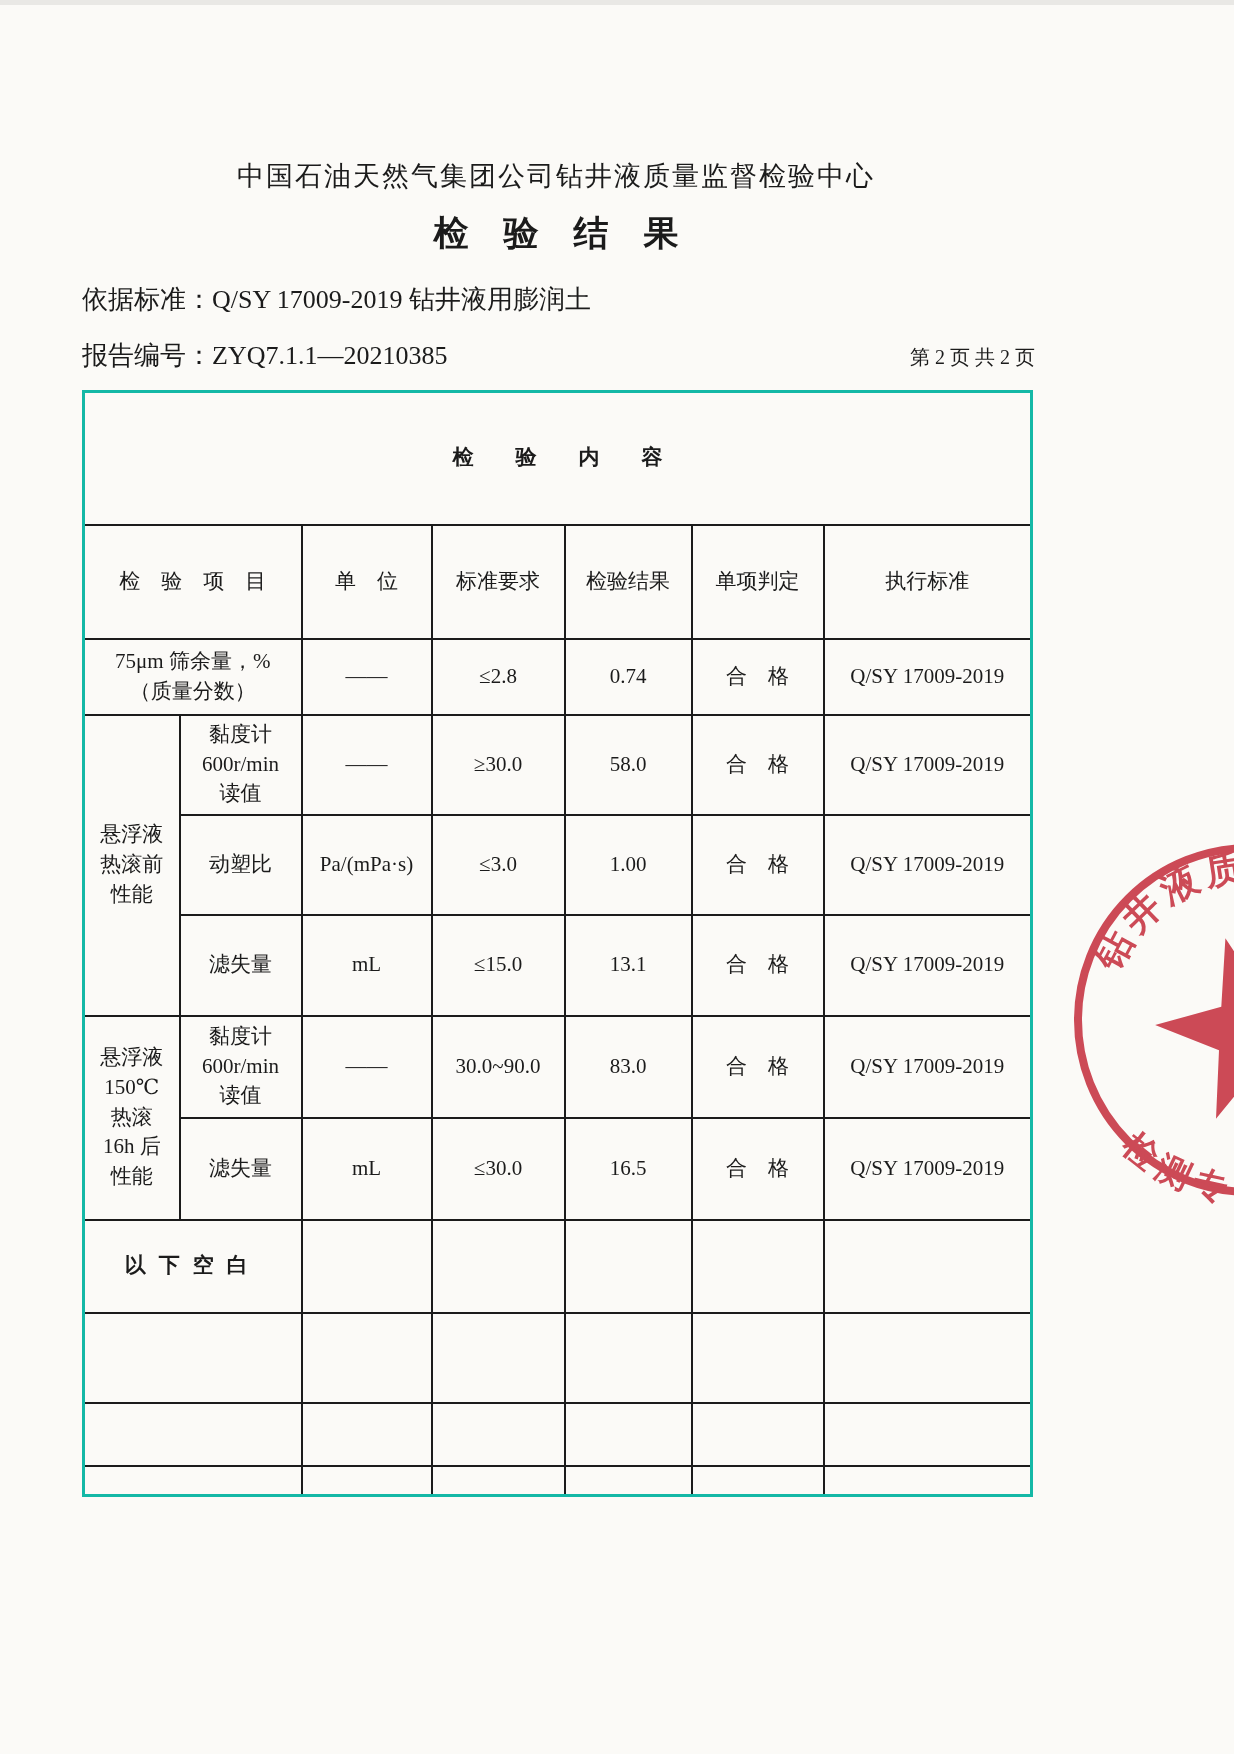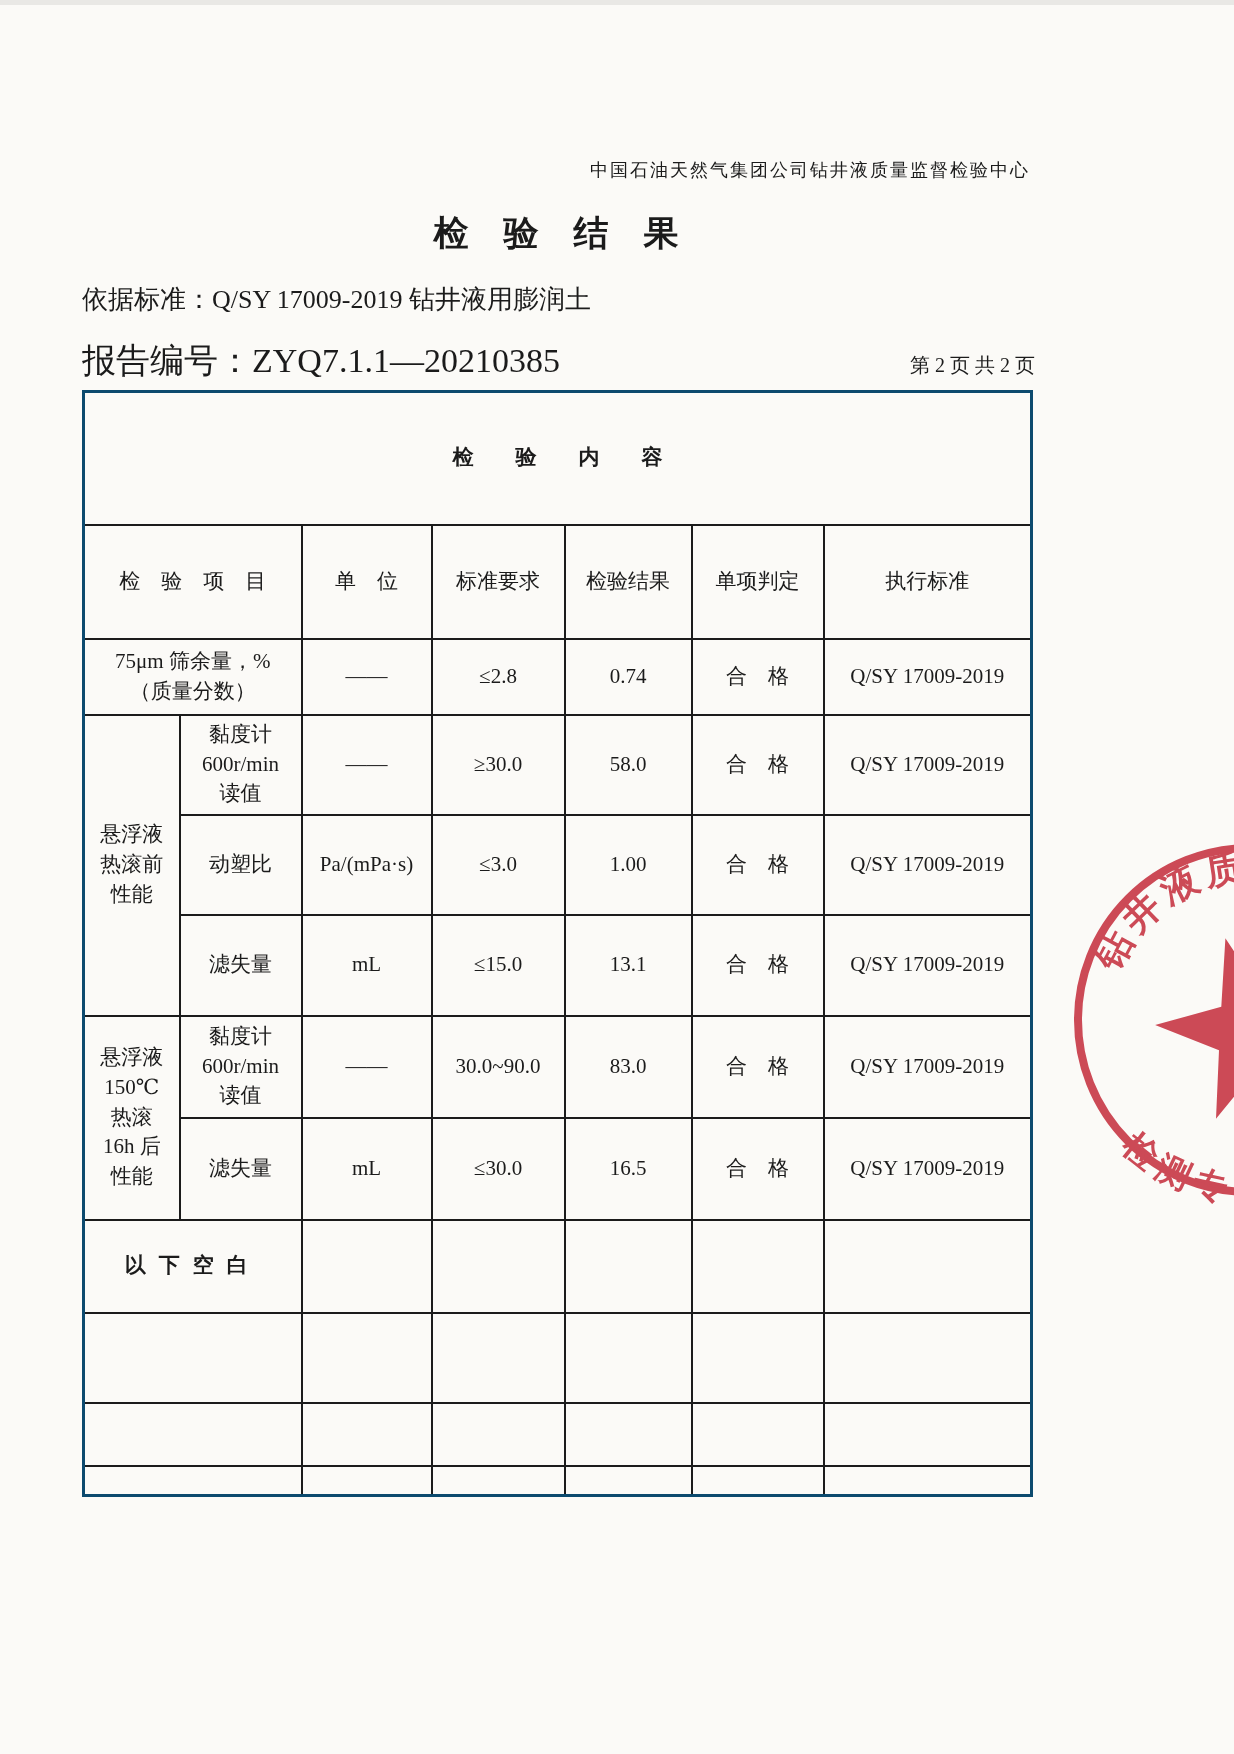"中国石油天然气集团公司钻井液质量监督检验中心" .org-title { font-size: 18px -> 27px; text-align: right -> center }
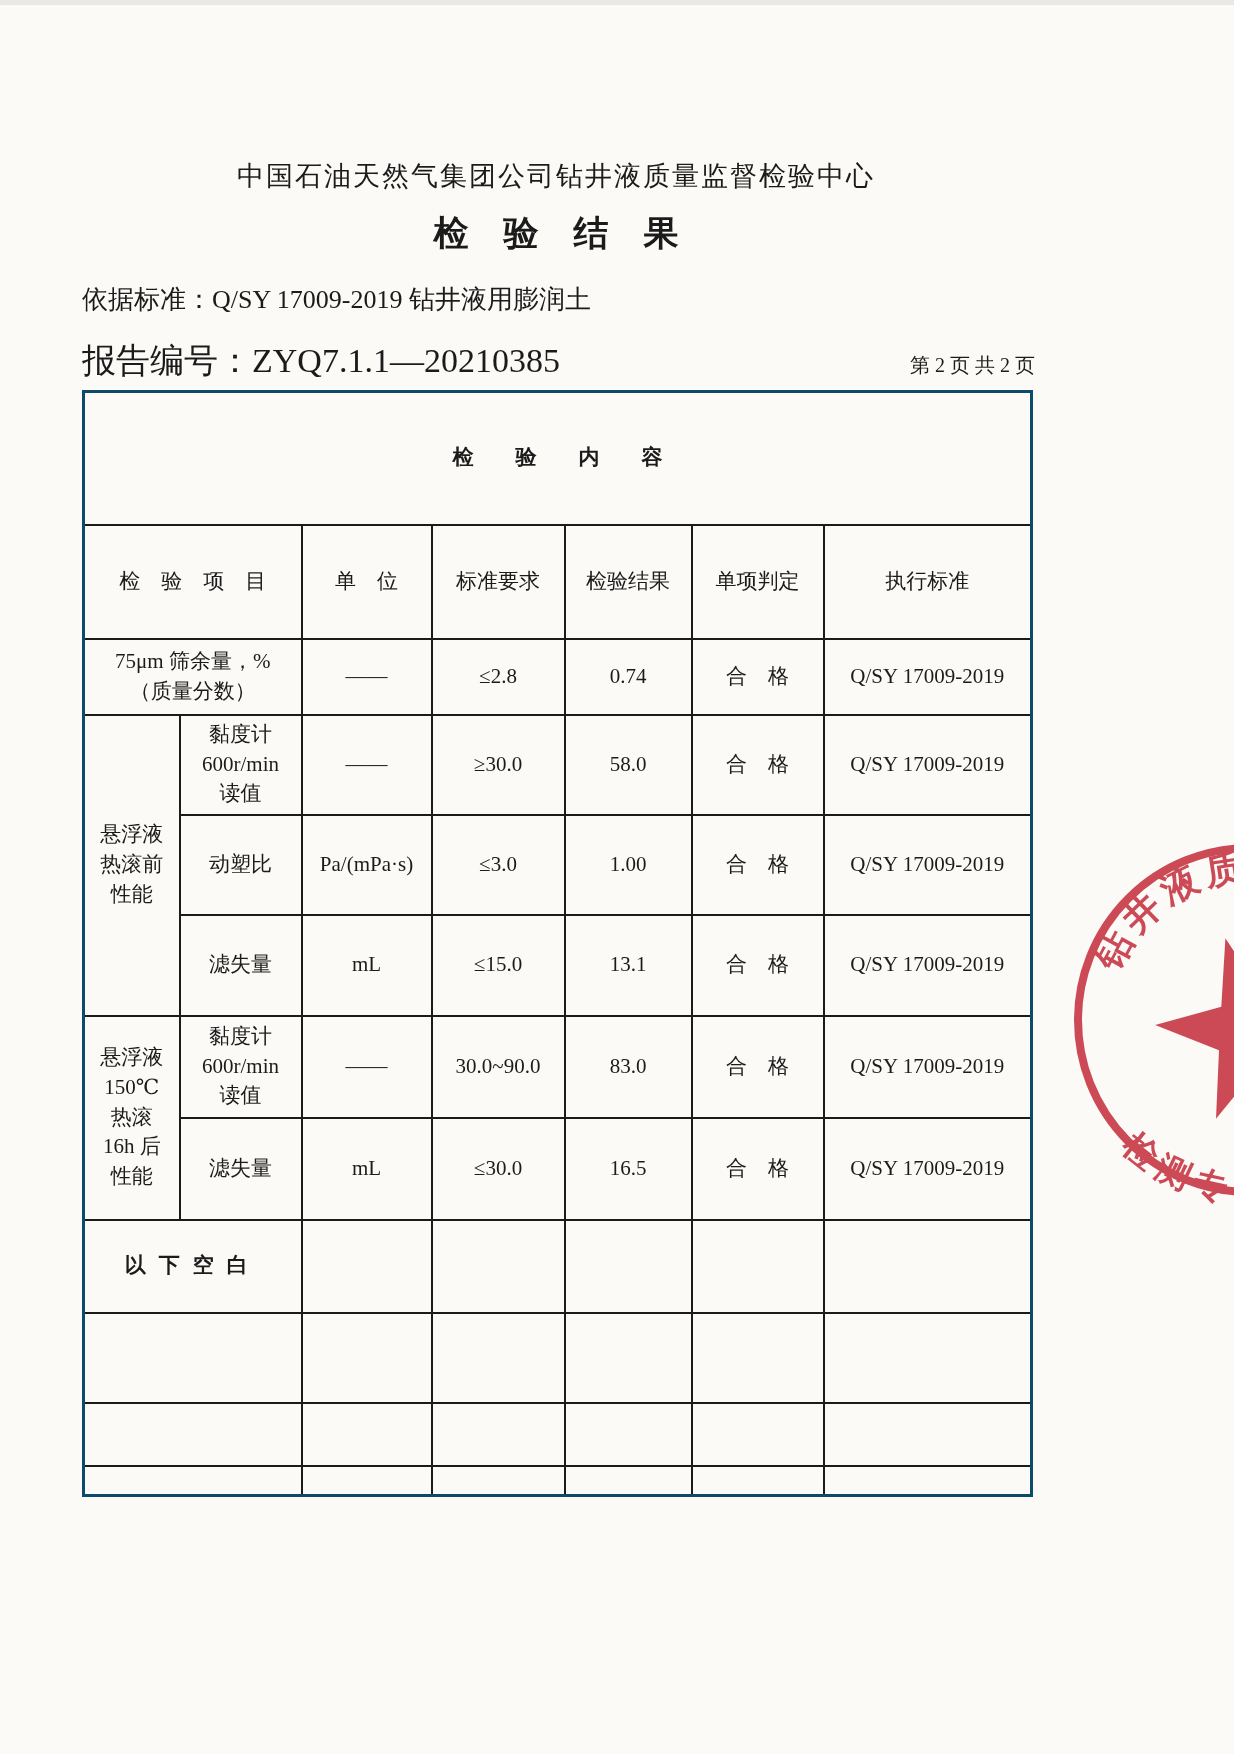"报告编号：ZYQ7.1.1—20210385" .report-no { font-size: 34px -> 26px }
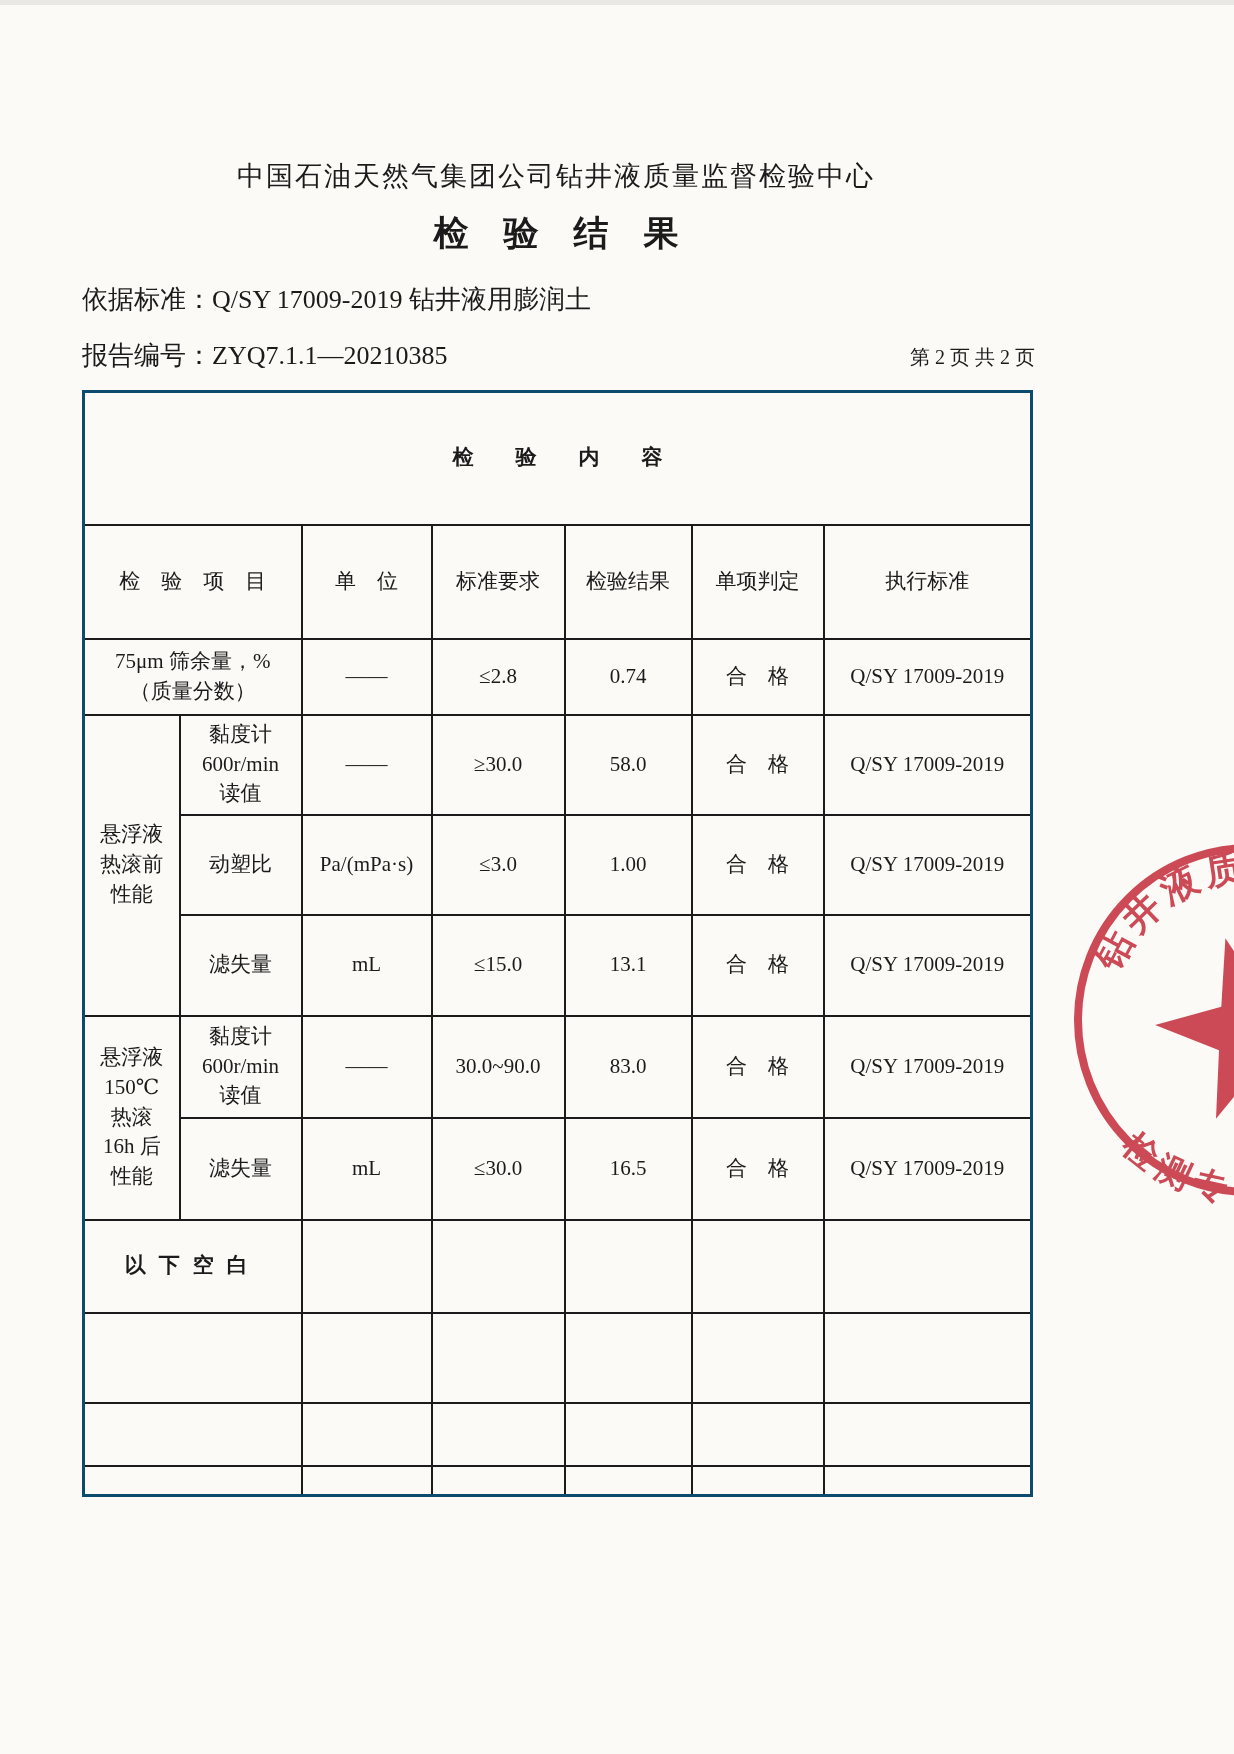"检 验 内 容" table.results { border: 3px solid #0c4a6e -> 3px solid #14b8a6 }
